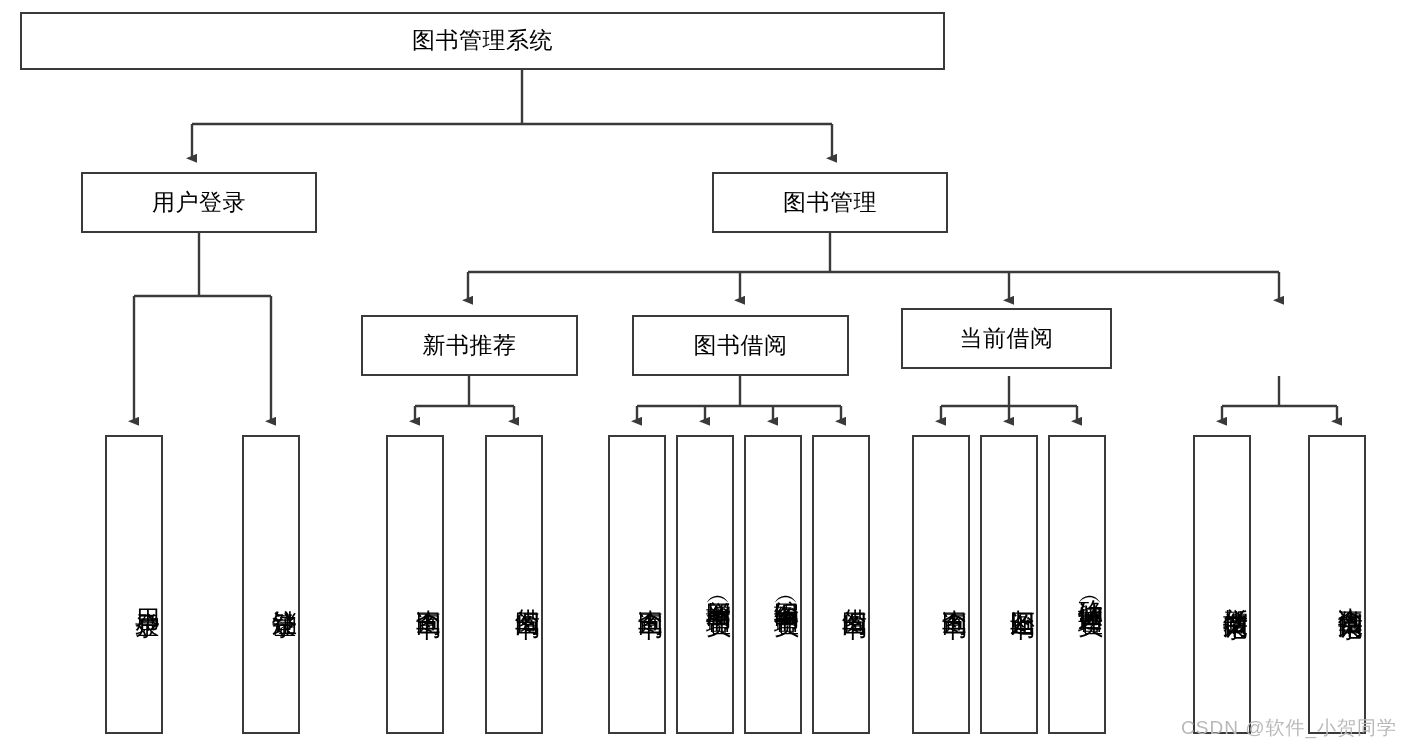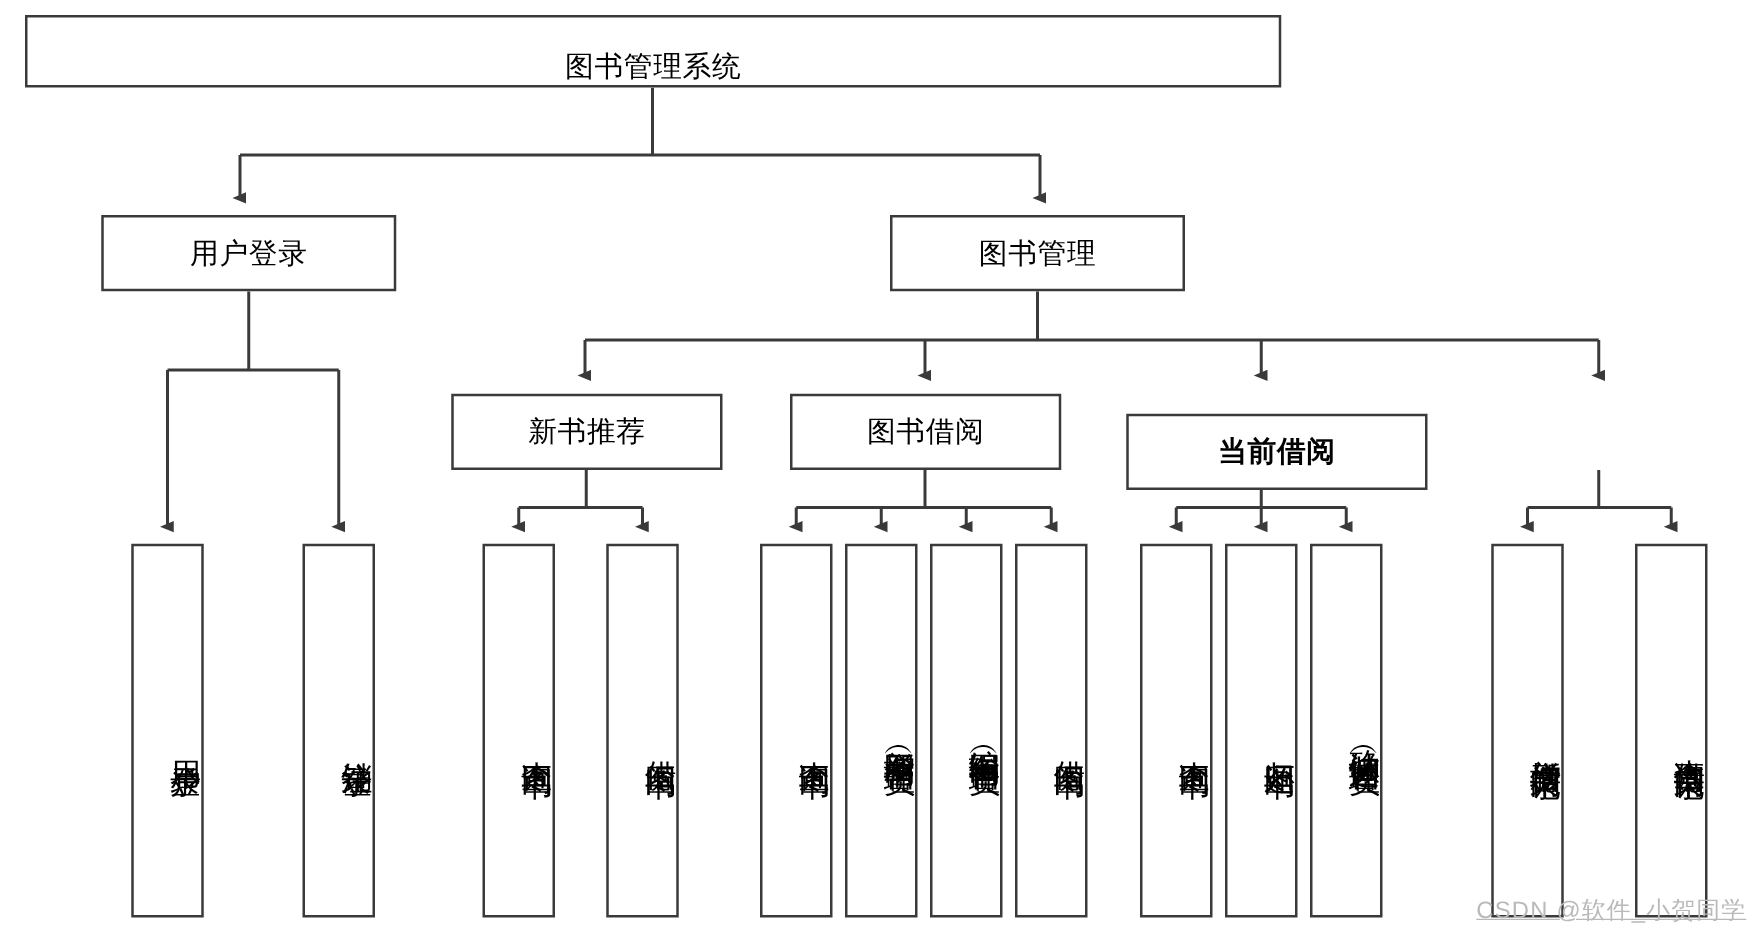"图书管理系统" div.node { align-items: flex-end -> none; width: 1005px -> 925px }
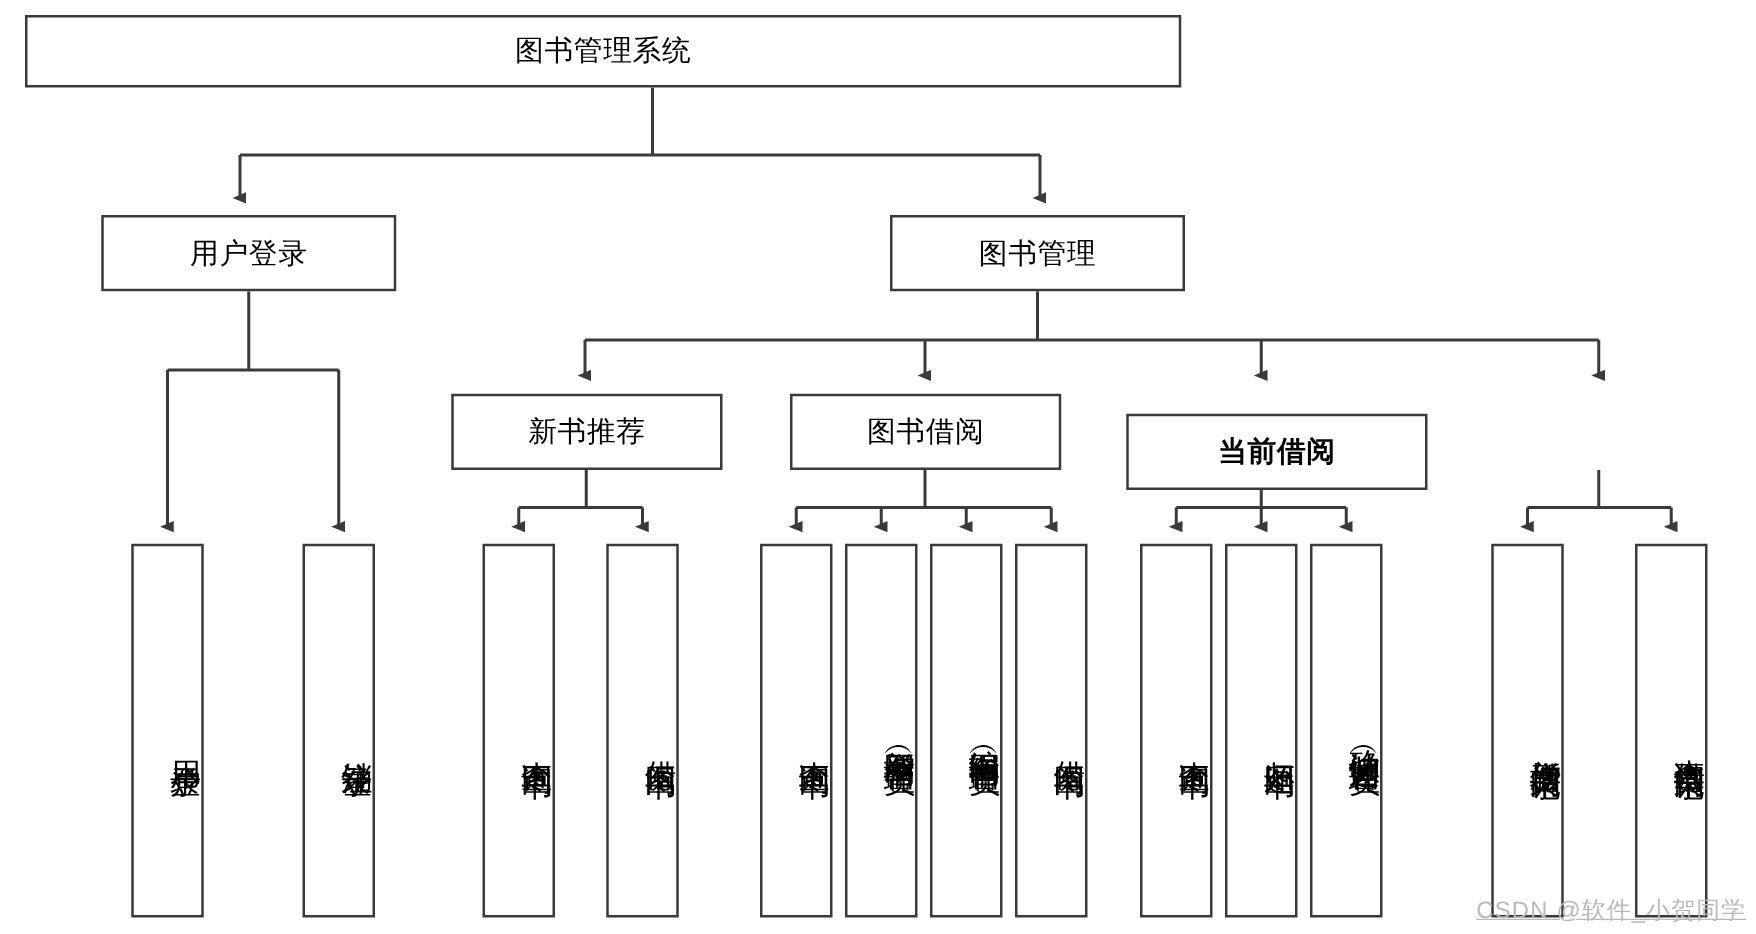"当前借阅" div.node { font-weight: bold -> none; top: 331px -> 308px; width: 241px -> 211px }
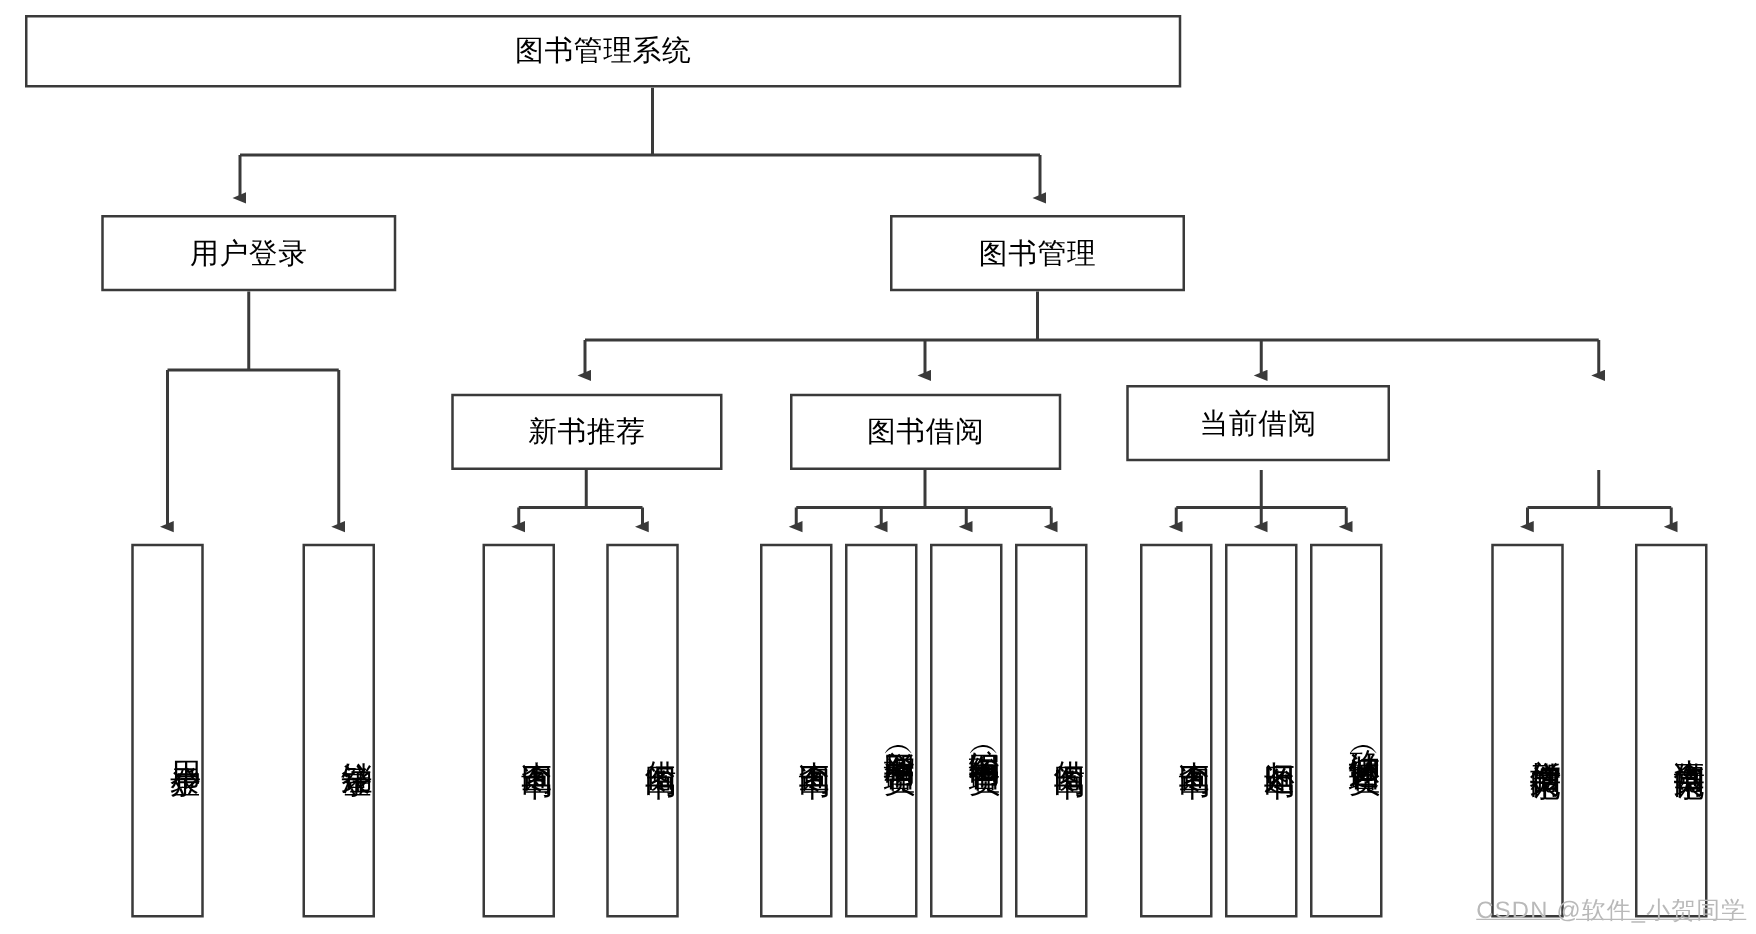"CSDN @软件_小贺同学" #watermark { text-decoration: underline -> none }
